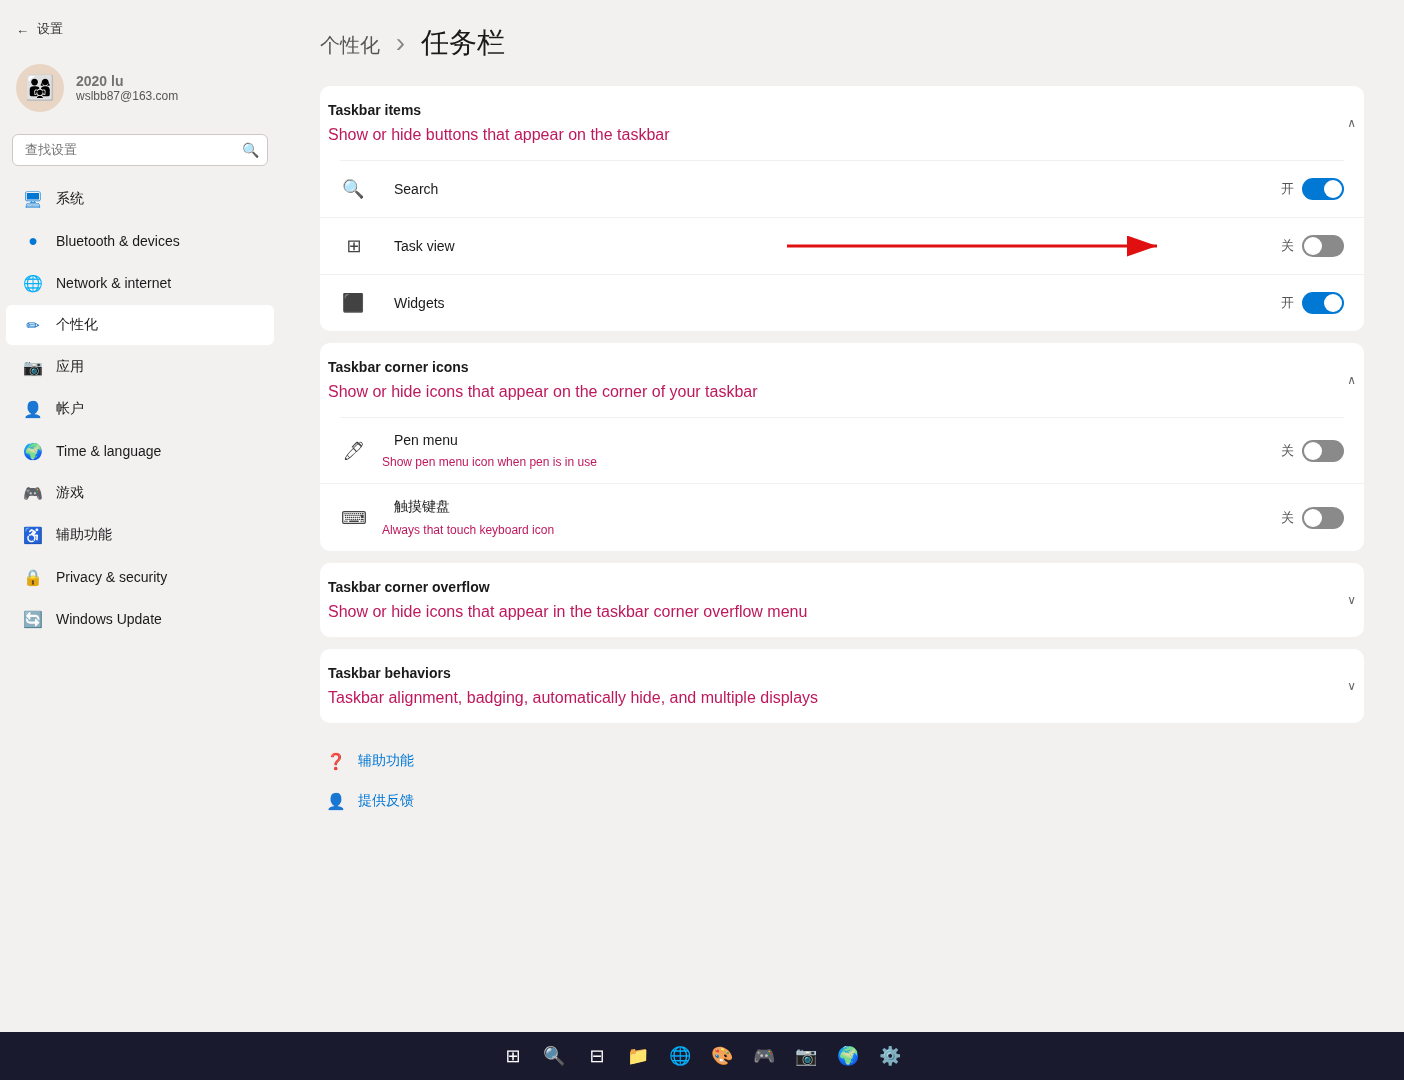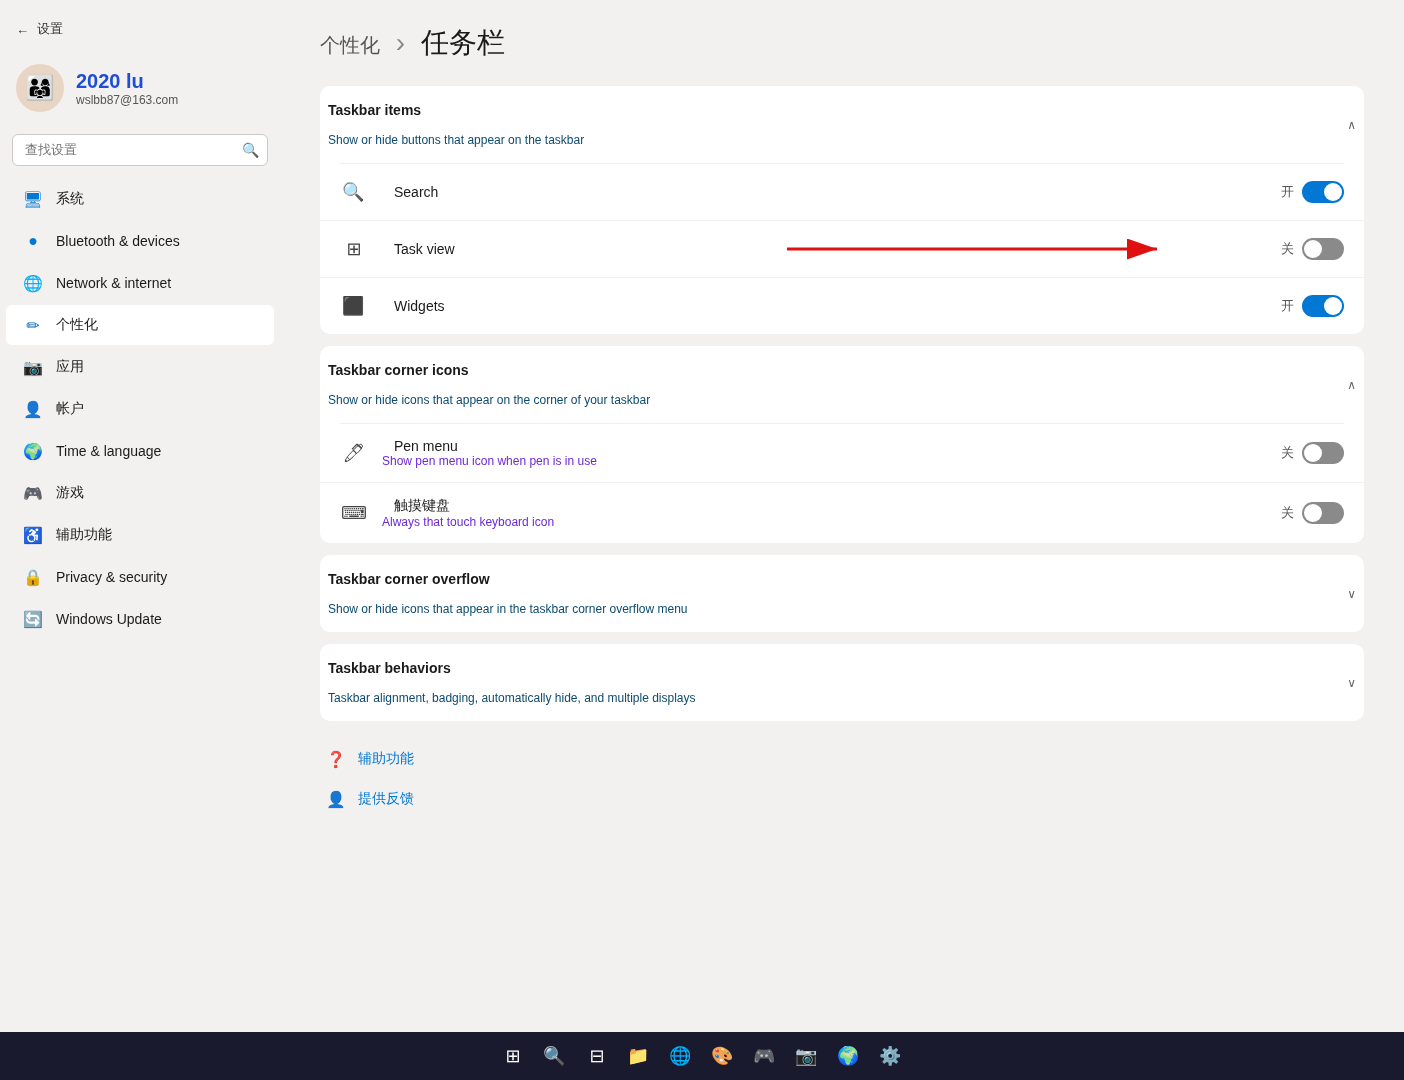"2020 lu" .user-name { color: #1d4ed8 -> #737373; font-size: 20px -> 14px }
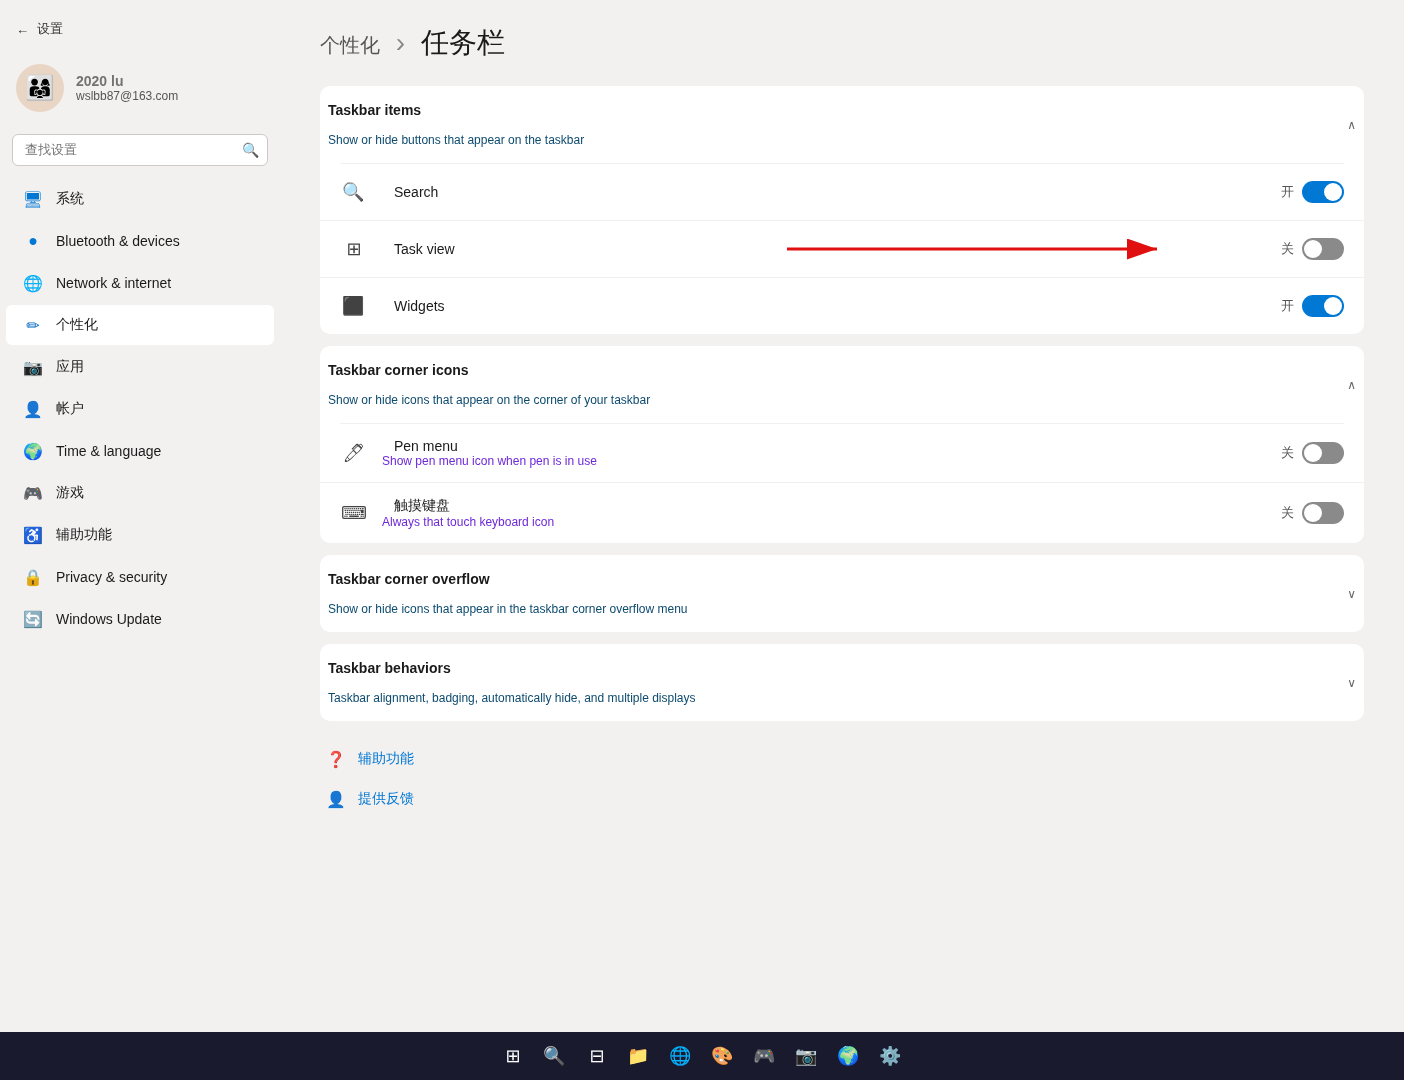"Show or hide buttons that" .section-subtitle { color: #0c4a6e -> #be185d; font-size: 12px -> 16px; margin-top: 15px -> 8px }
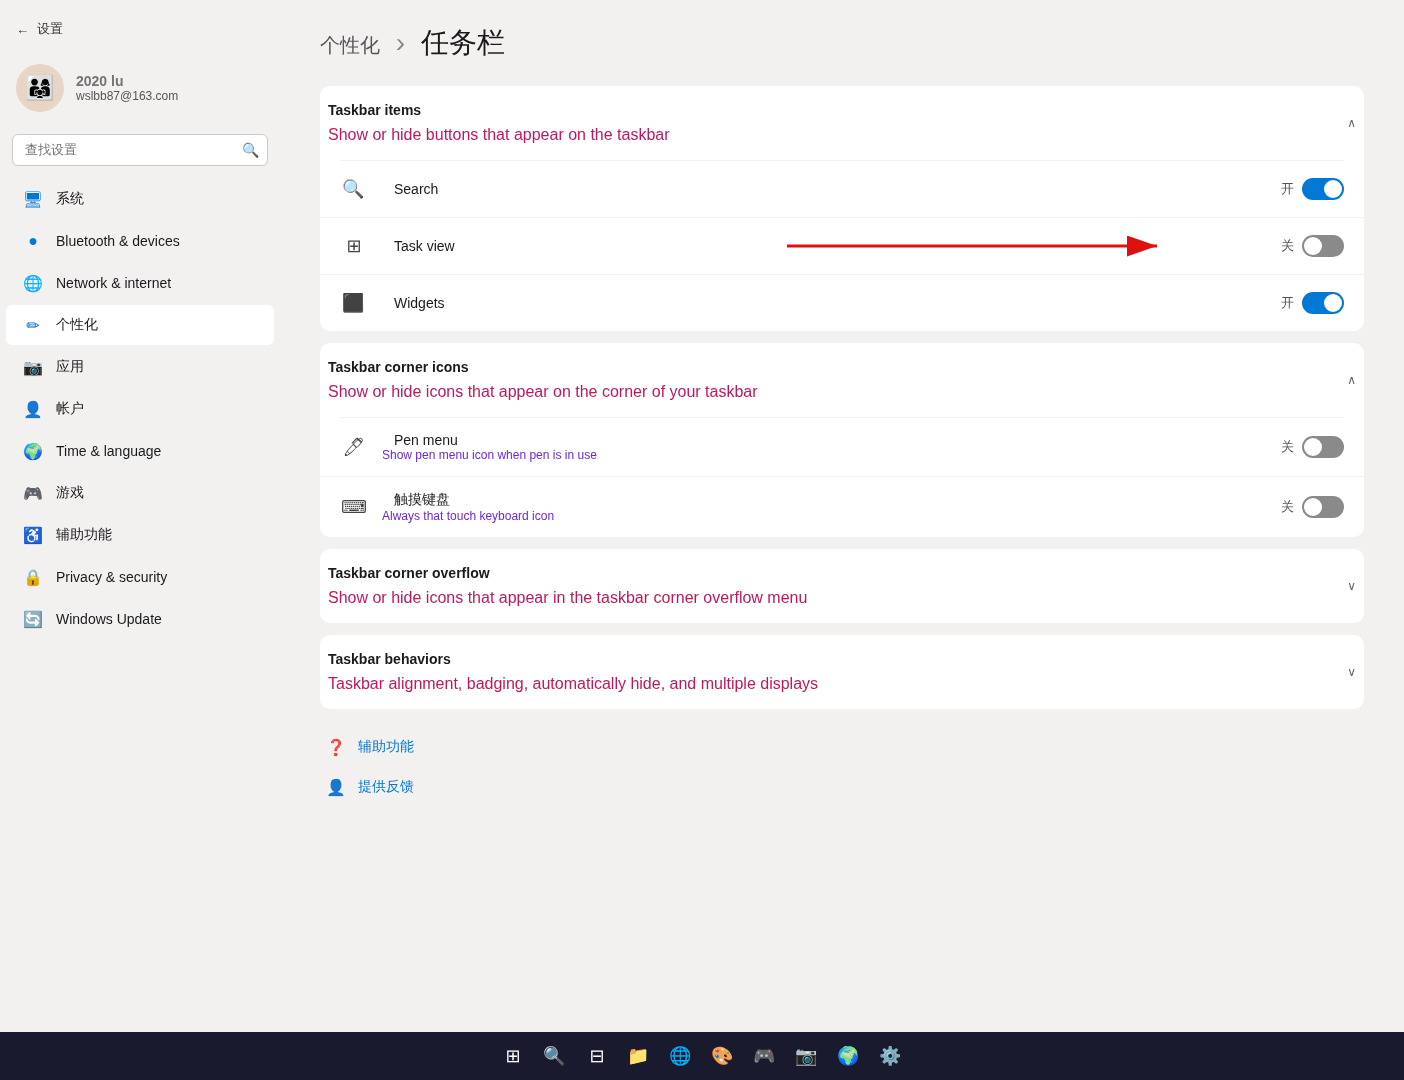"Show pen menu icon when" .setting-desc { color: #6d28d9 -> #be185d; margin-top: 0 -> 7px }
